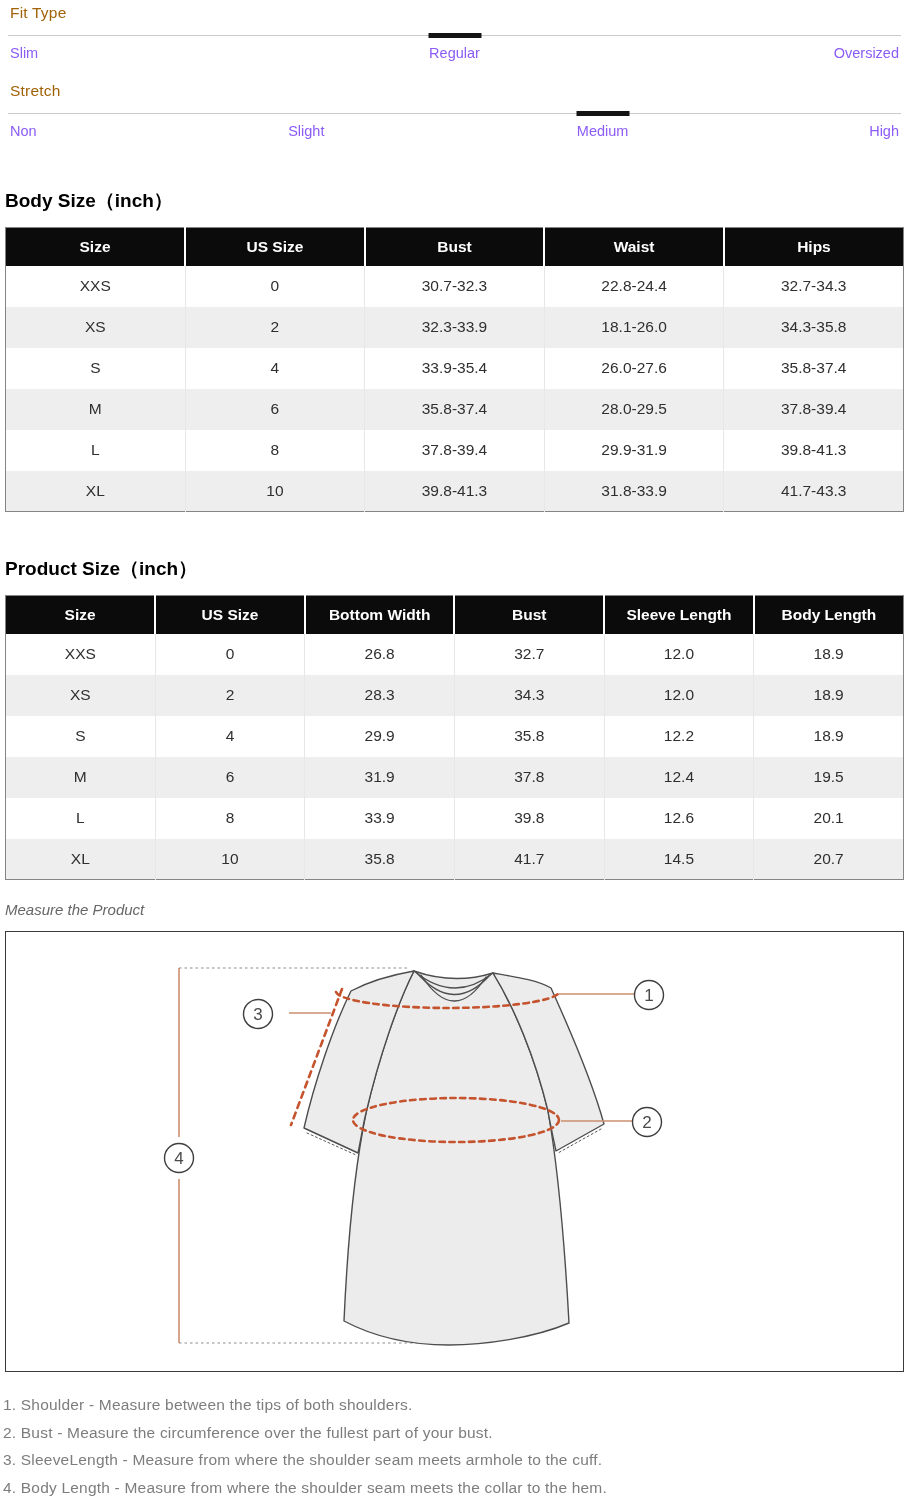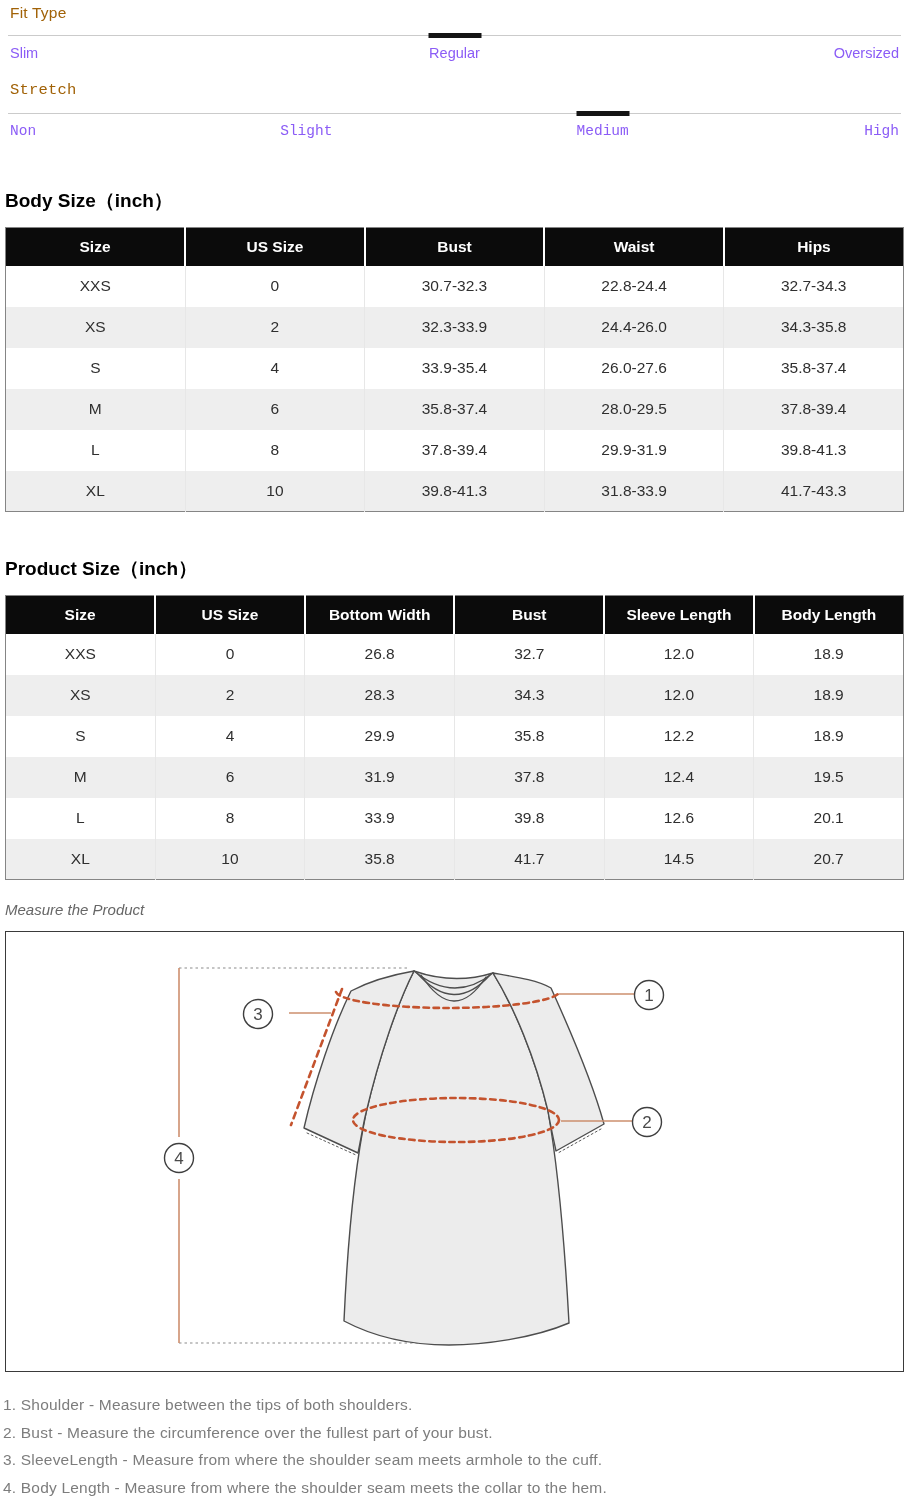"Stretch" .slider + .slider { font-family: Liberation Mono, monospace -> none }
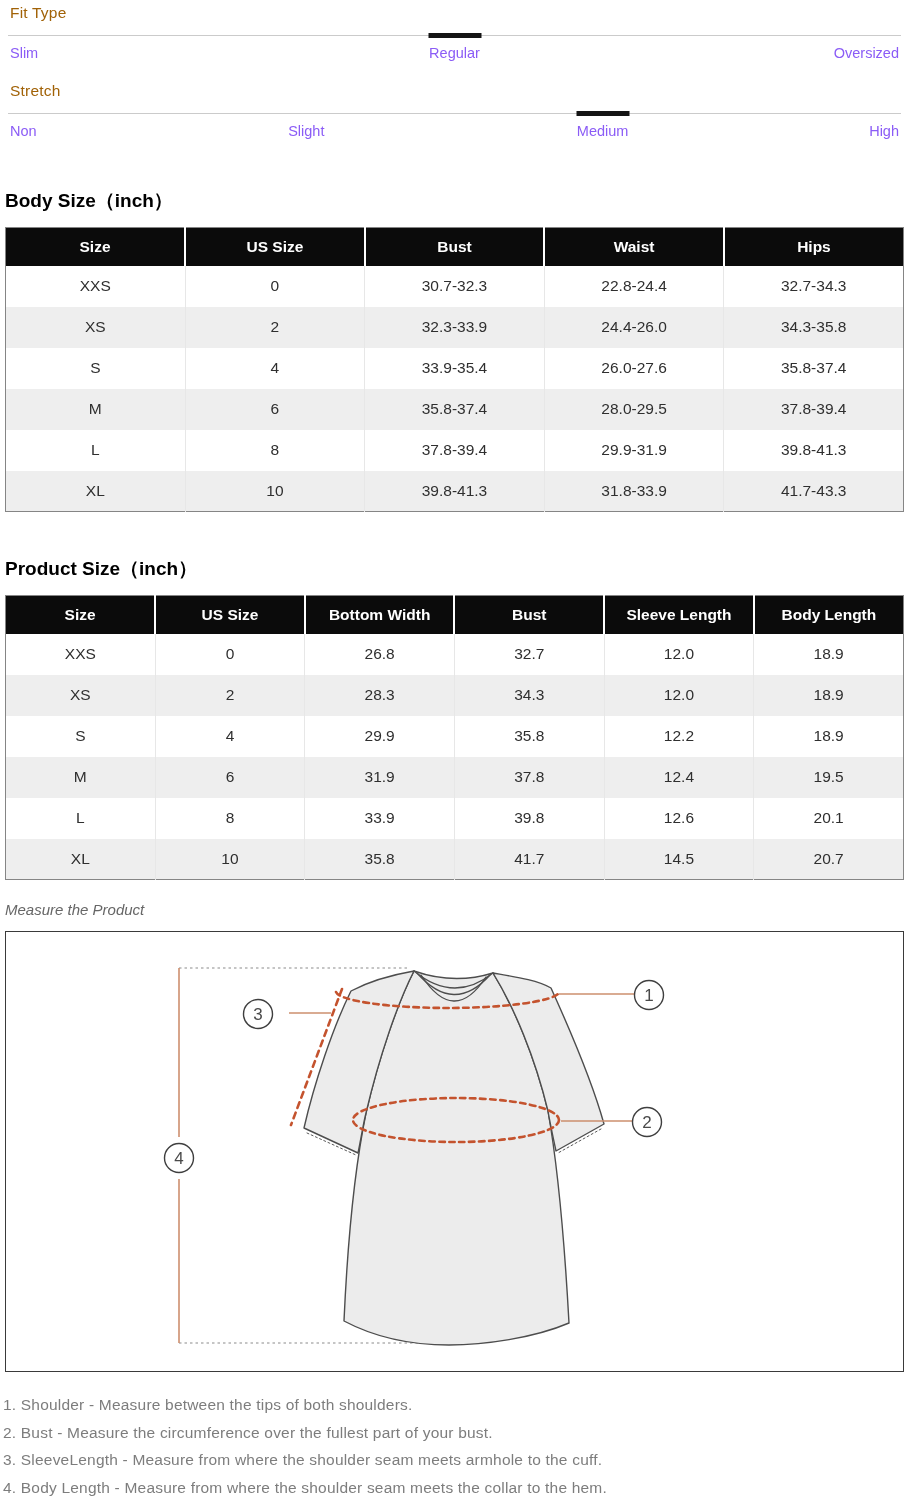"24.4-26.0" td { text: 24.4-26.0 -> 18.1-26.0 }
